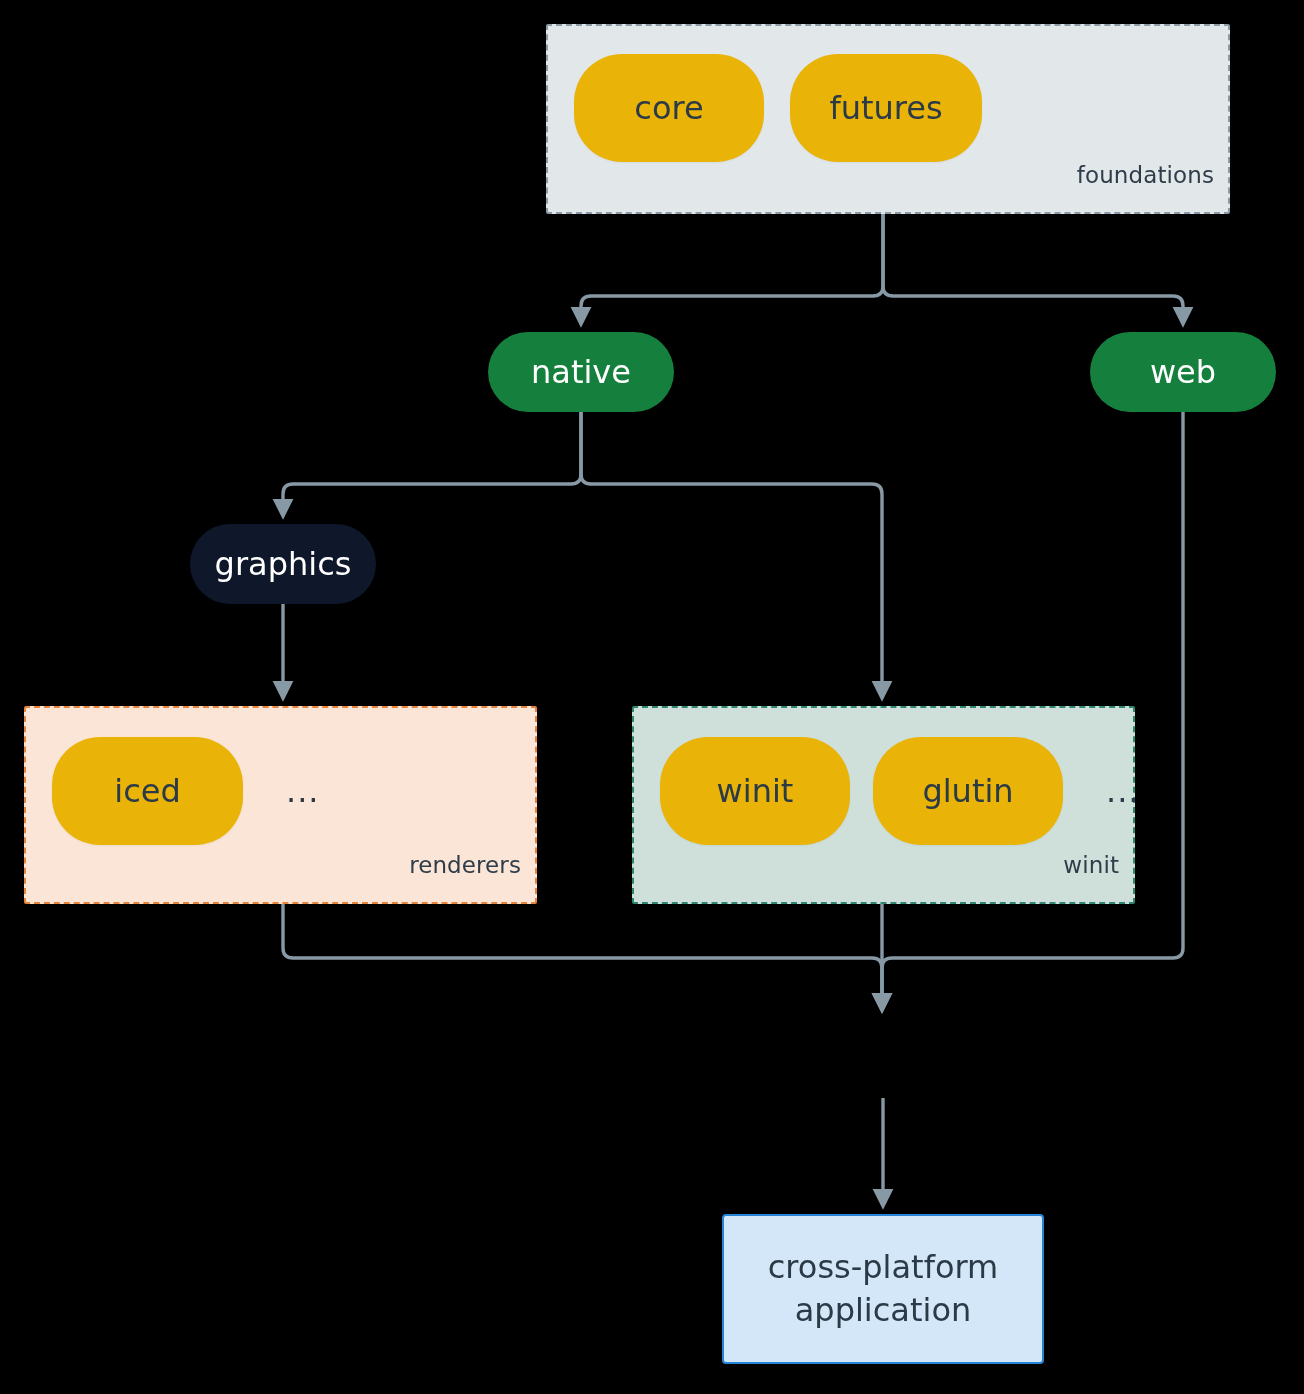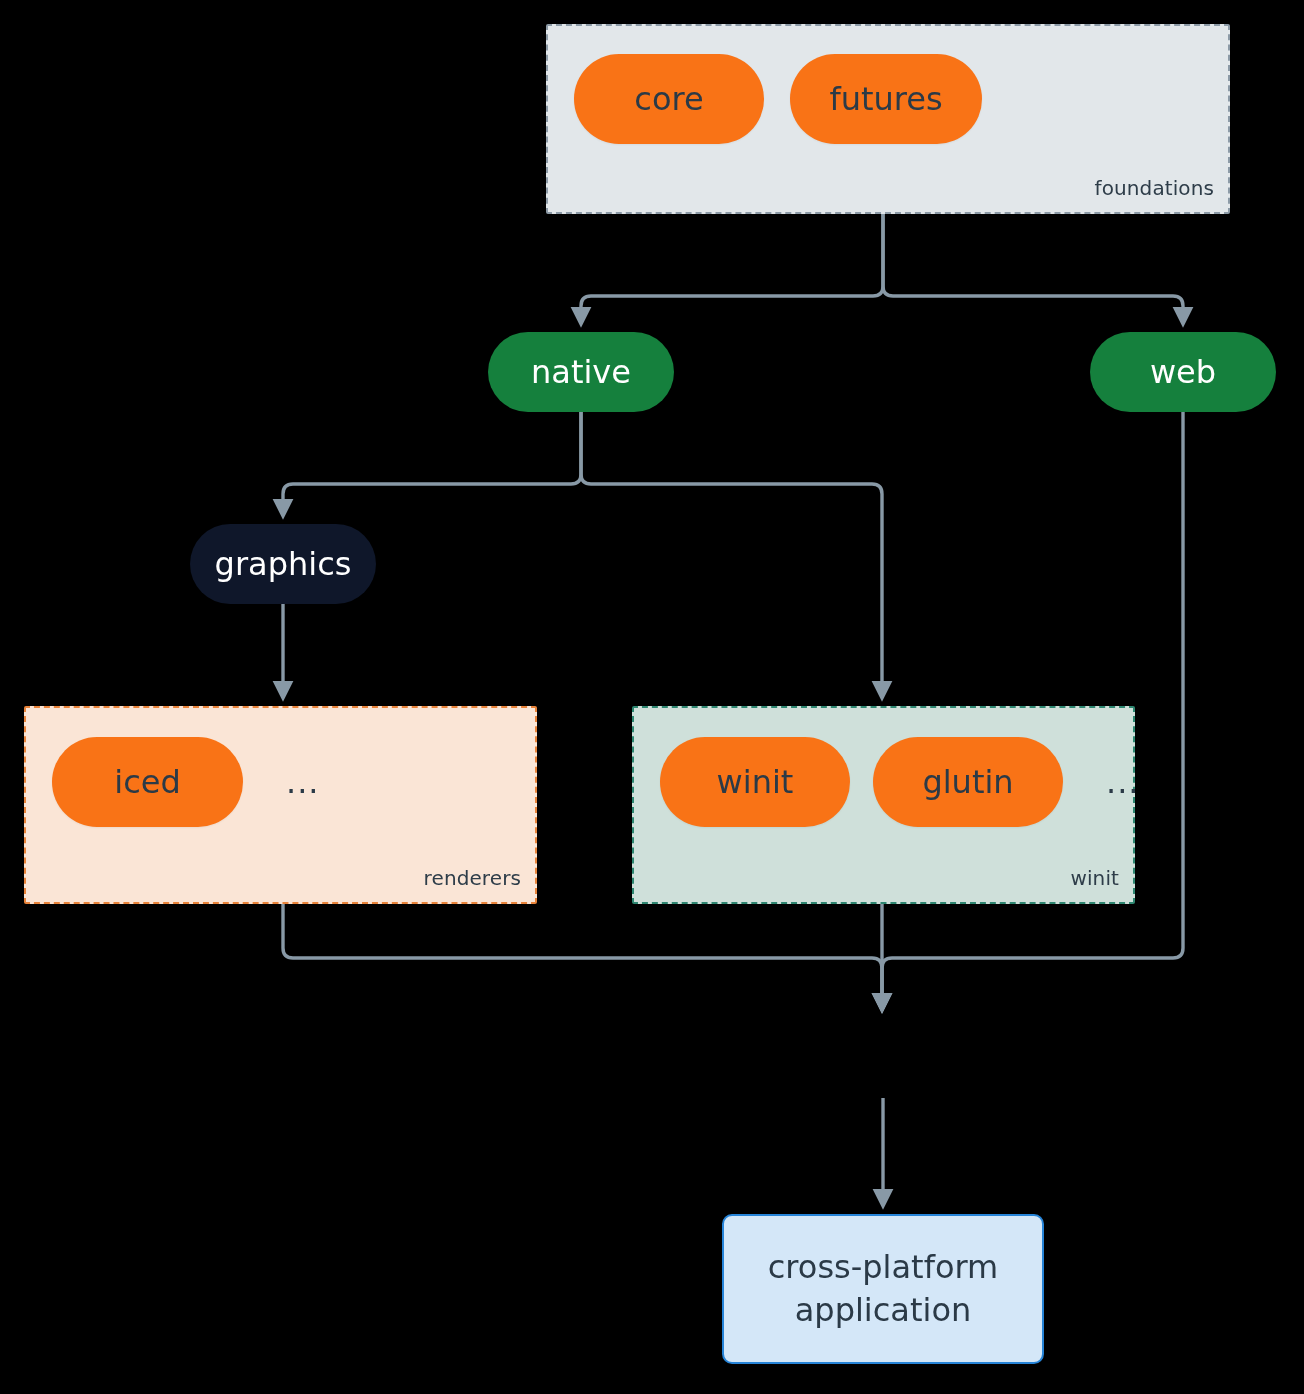"core" .leaf-pill { background: #f97316 -> #eab308; height: 90px -> 108px }
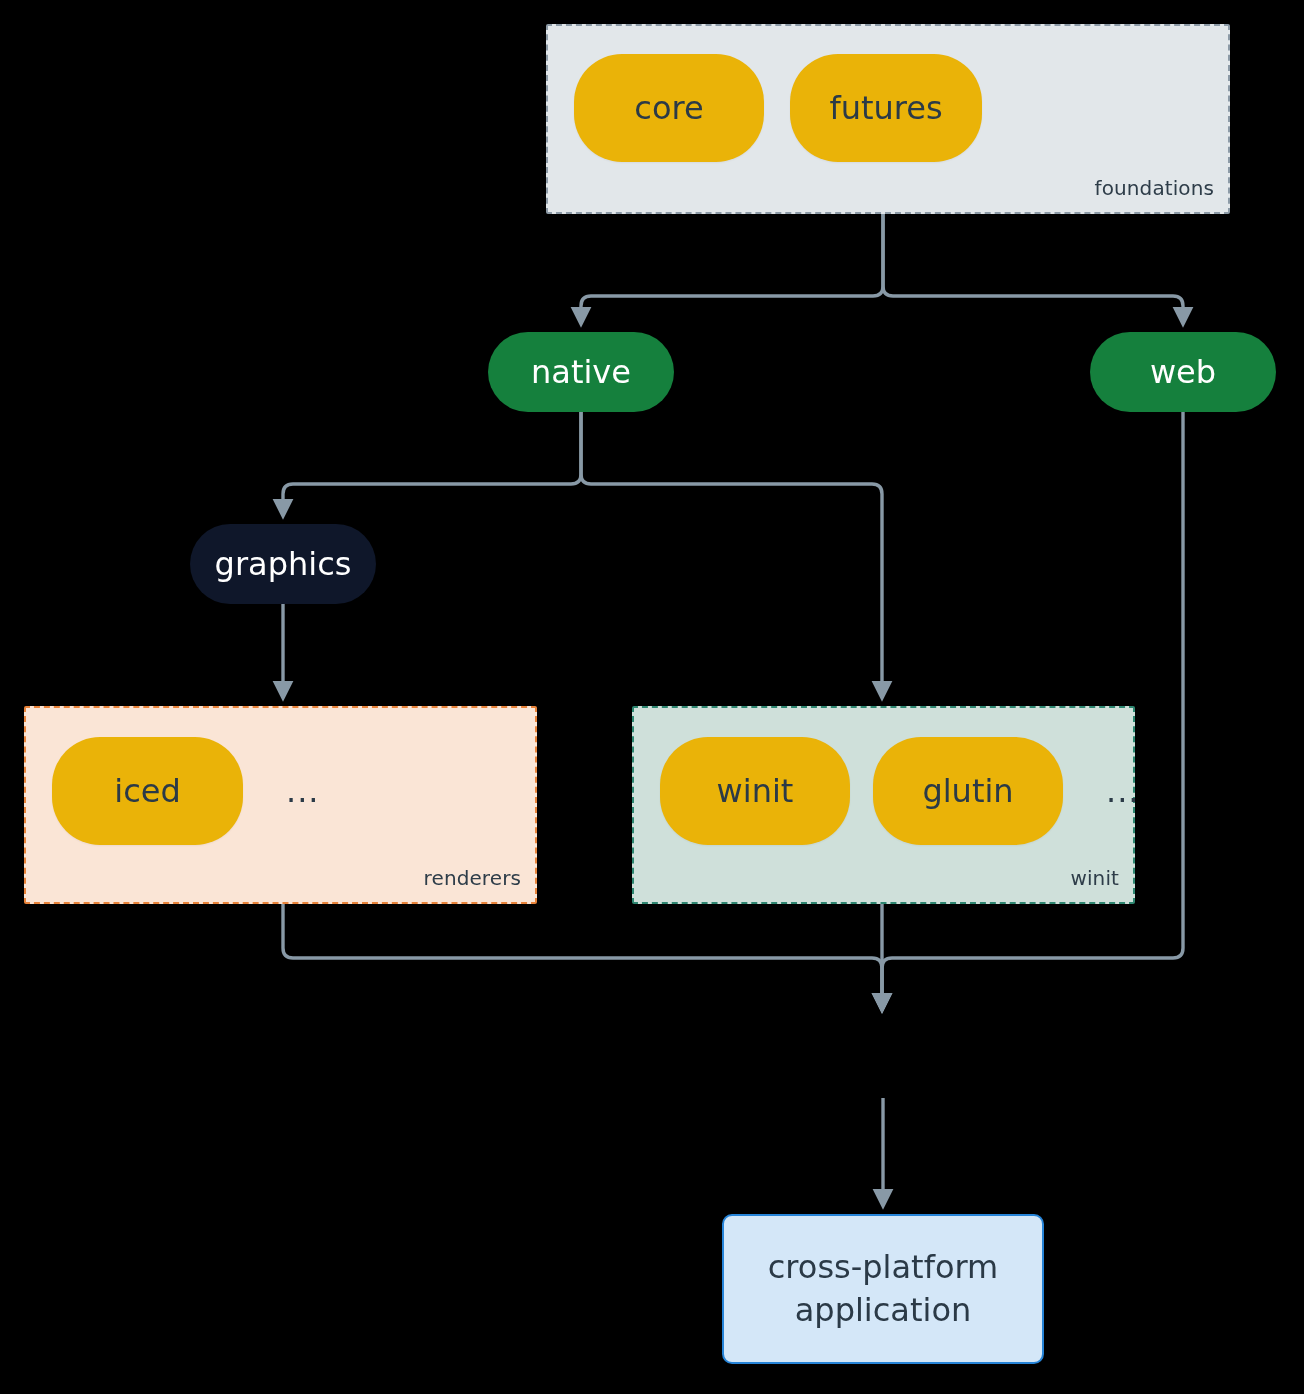"foundations" .group .group-label { bottom: 12px -> 24px; font-size: 20px -> 23px }
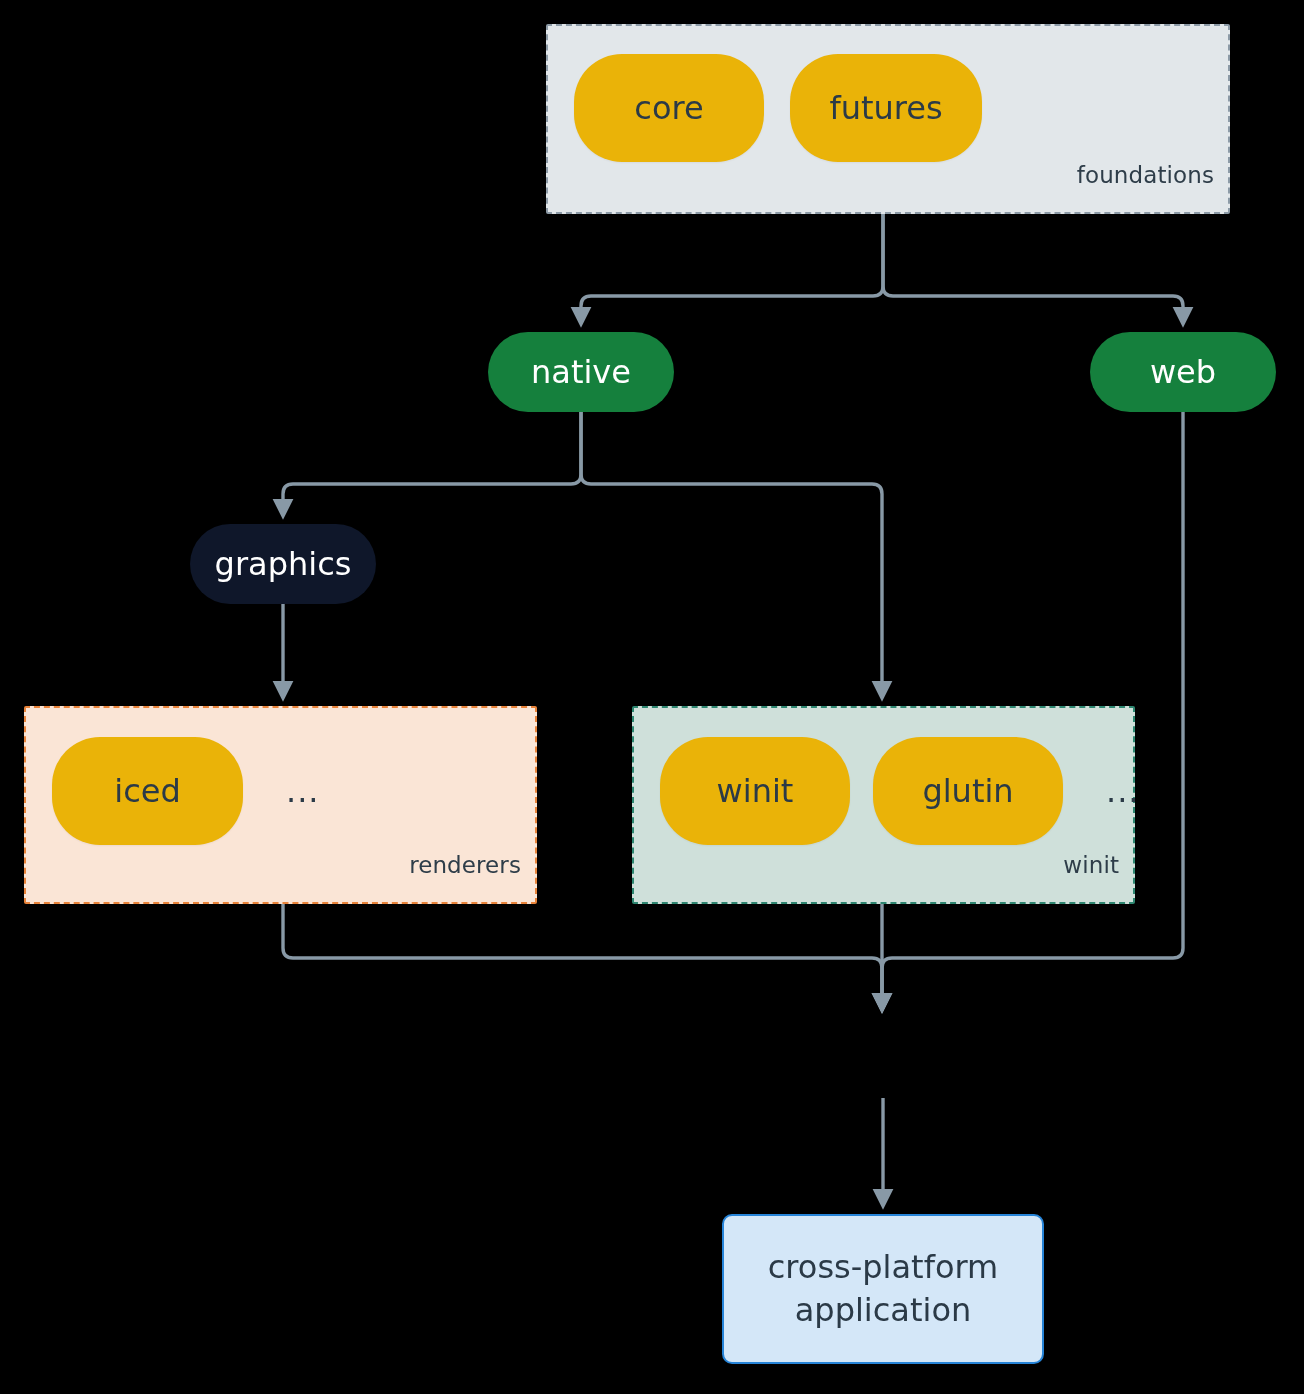"cross-platform" #node-cross-platform-application { border-radius: 10px -> 4px }
